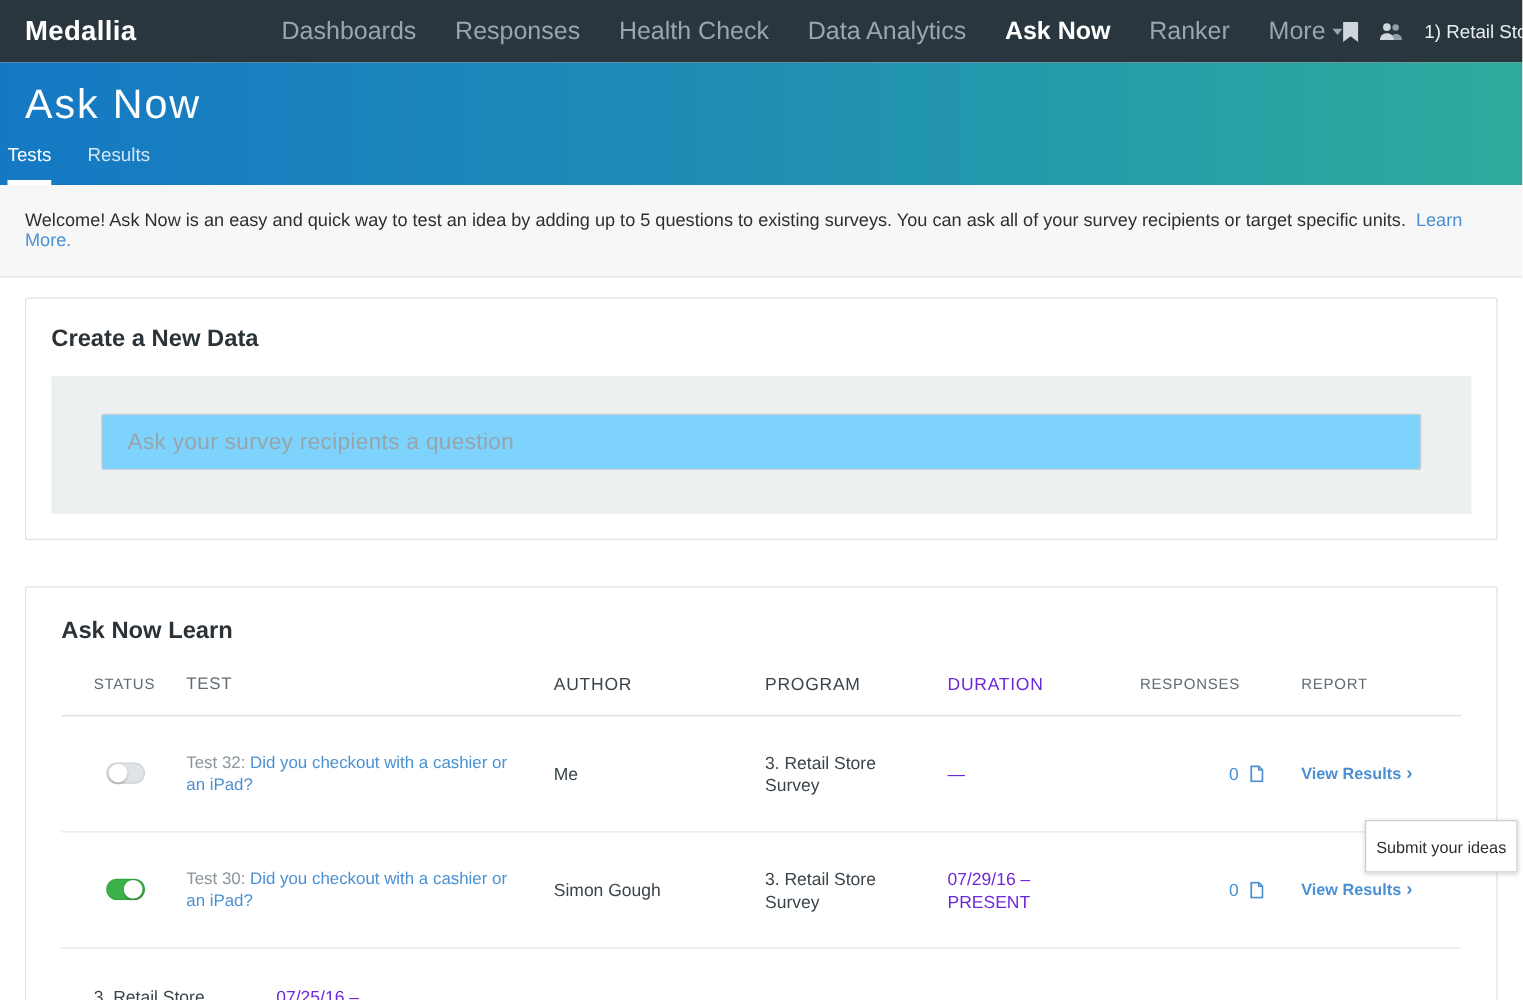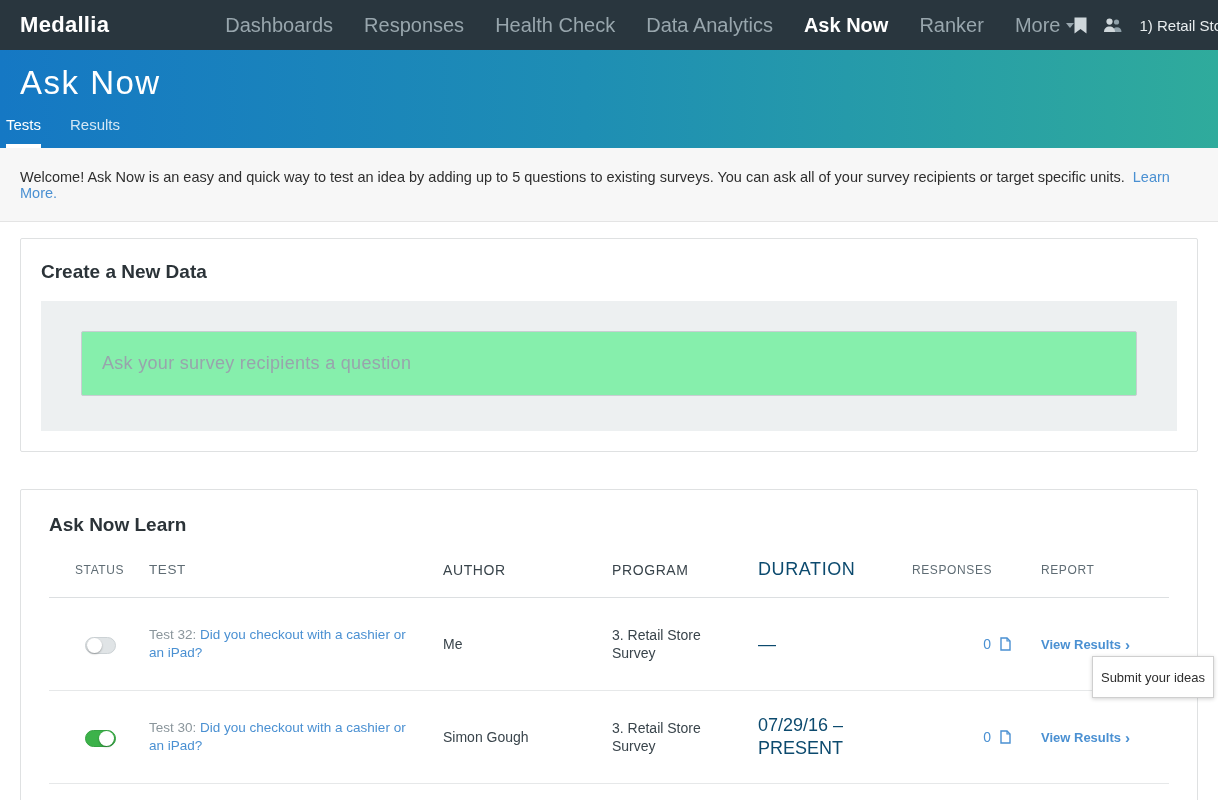"Ask your survey recipients a" .question-input { background: #86efac -> #7dd3fc; height: 65px -> 45px }
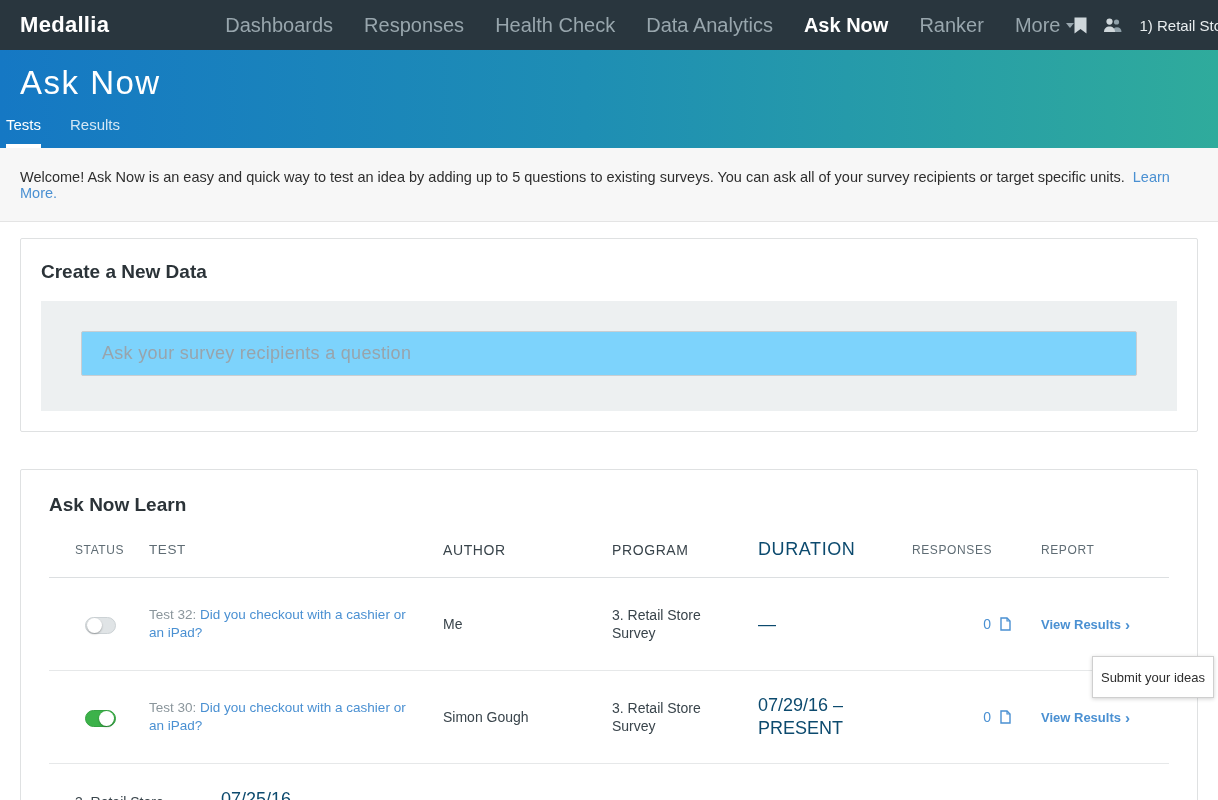"DURATION" .col-duration { color: #0c4a6e -> #6d28d9; font-size: 18px -> 14px }
